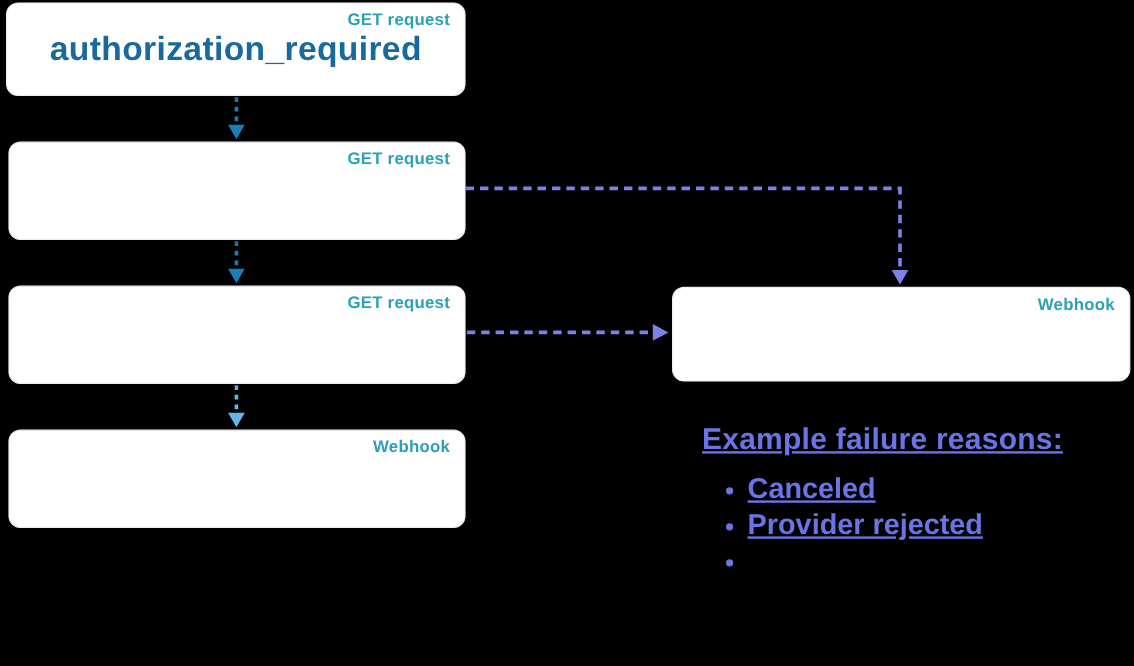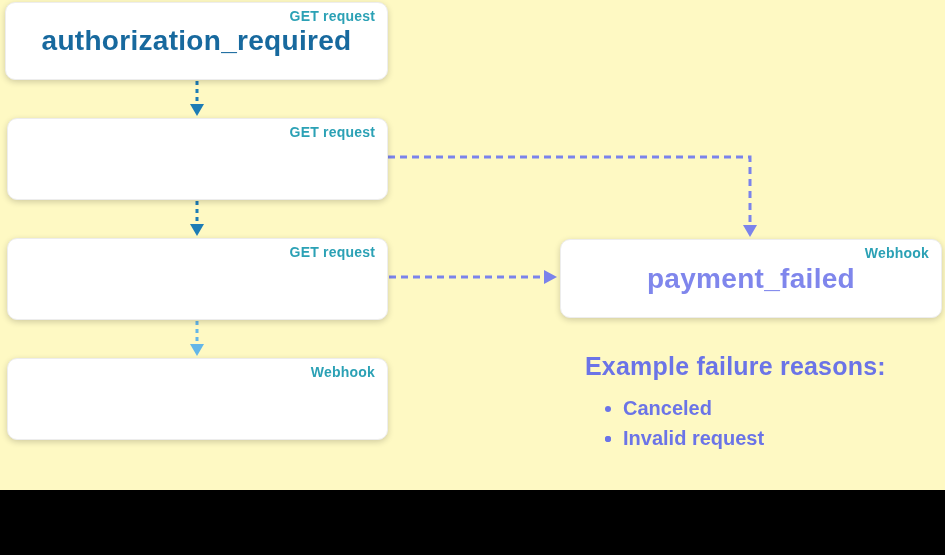"GET request" .canvas { background: #fef9c3 -> #000000 }
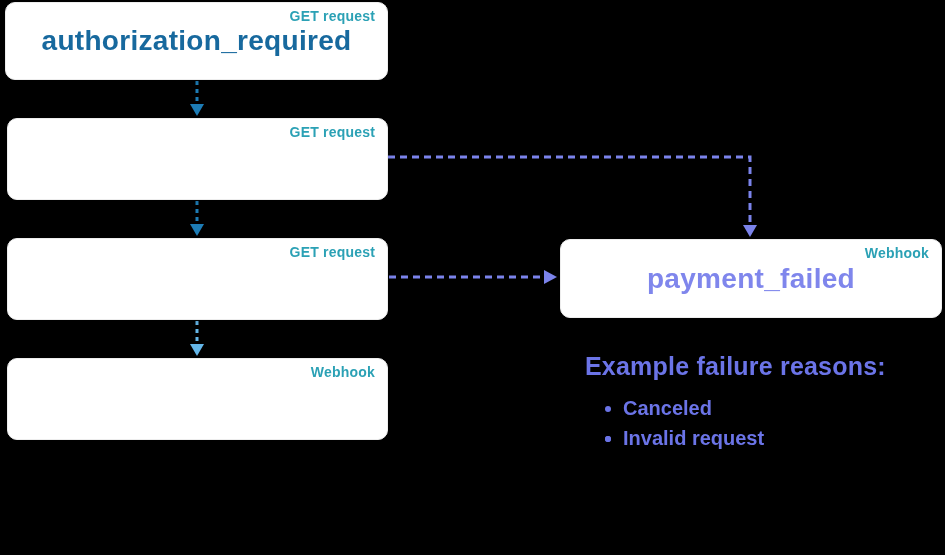"payment_failed" span.title { html: <span>payment_failed</span> -> none }
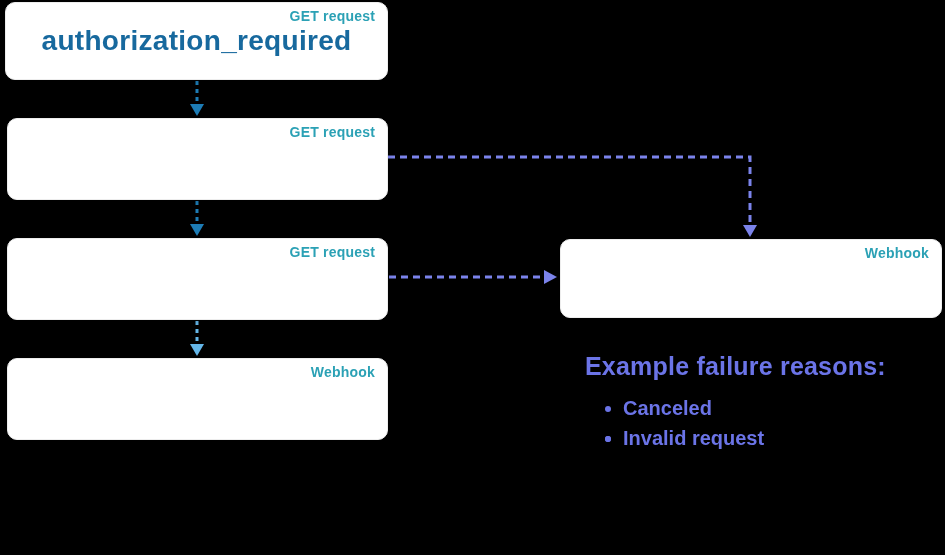"Example failure reasons:" .reasons { text-decoration: none -> underline }
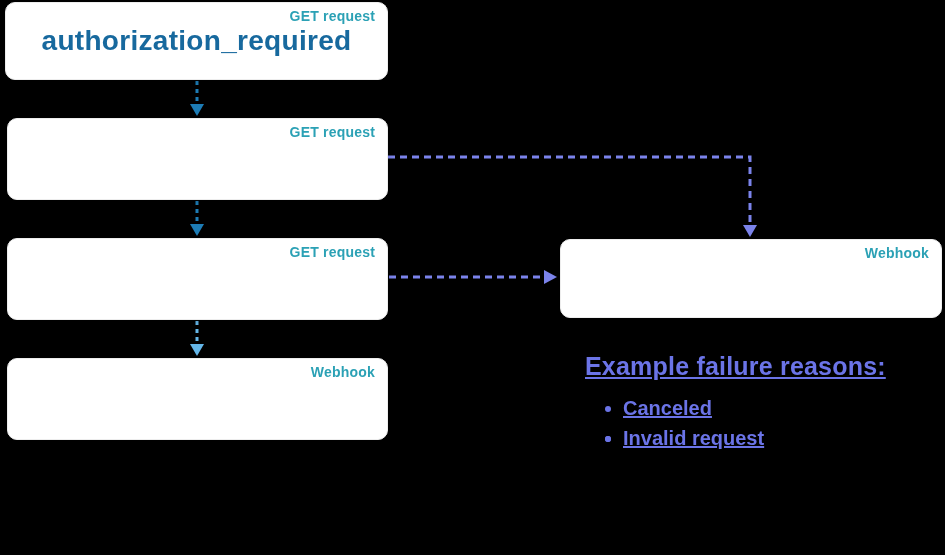"Canceled" .reasons li { font-size: 20px -> 24px }
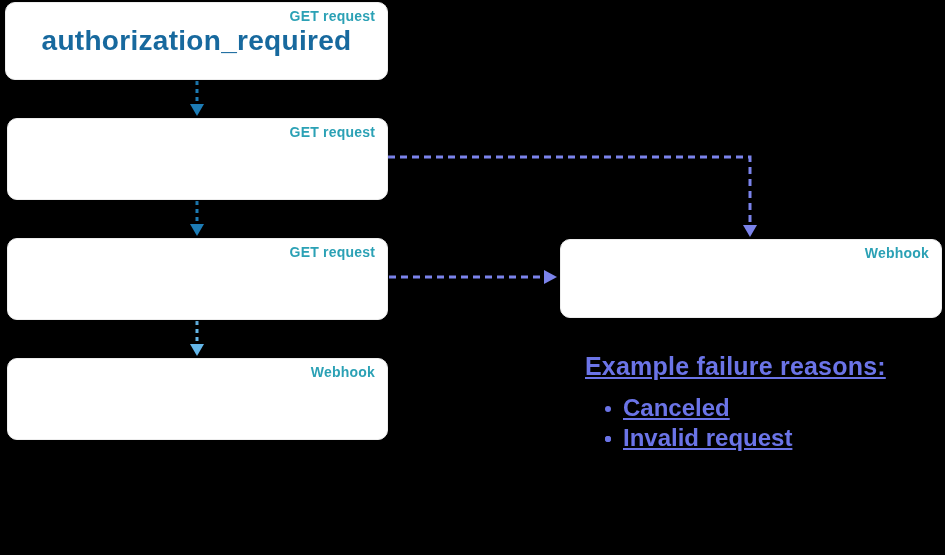"Provider rejected" span { html: none -> <span>Provider rejected</span> }
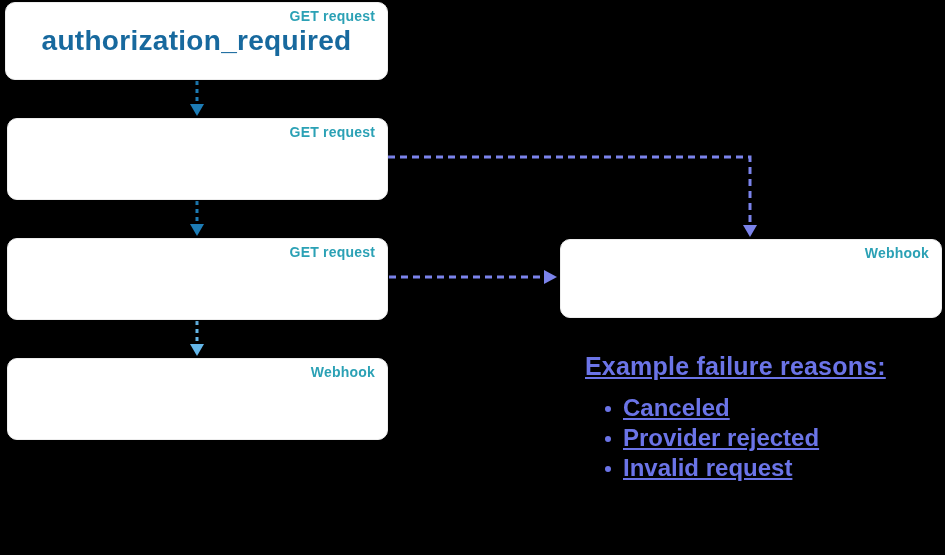"Invalid request" span { html: <span>Invalid request</span> -> none }
